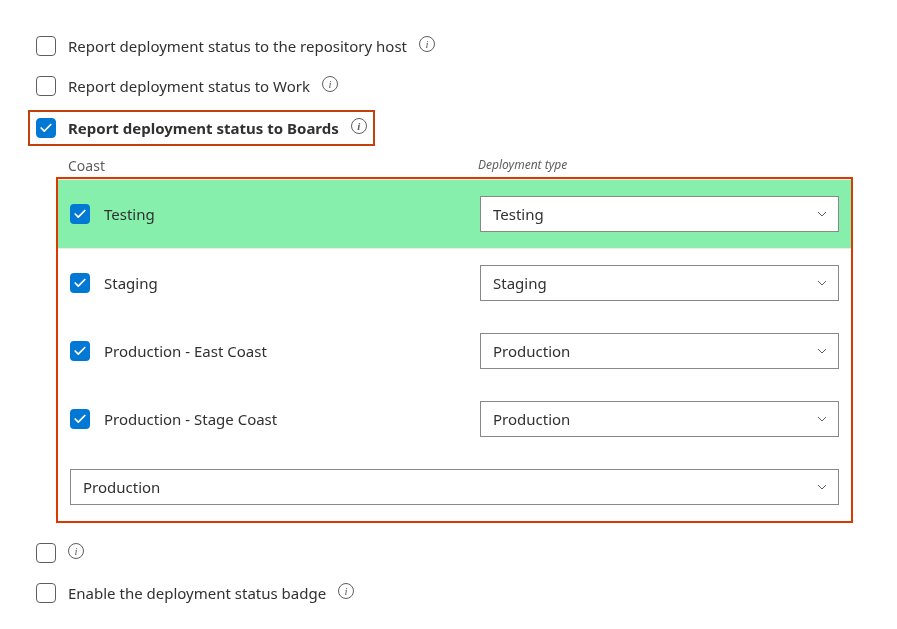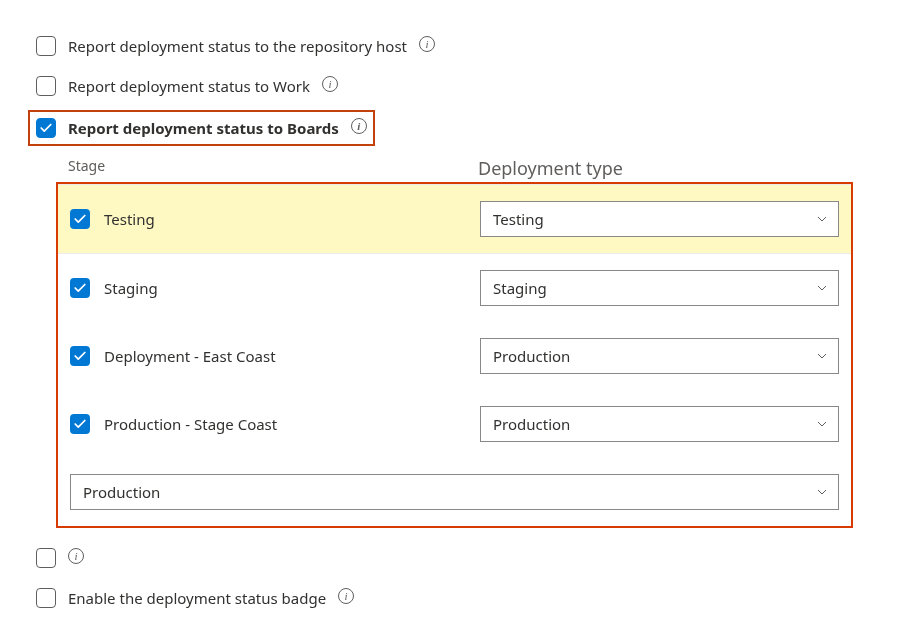"Stage" div.col-stage { text: Stage -> Coast }
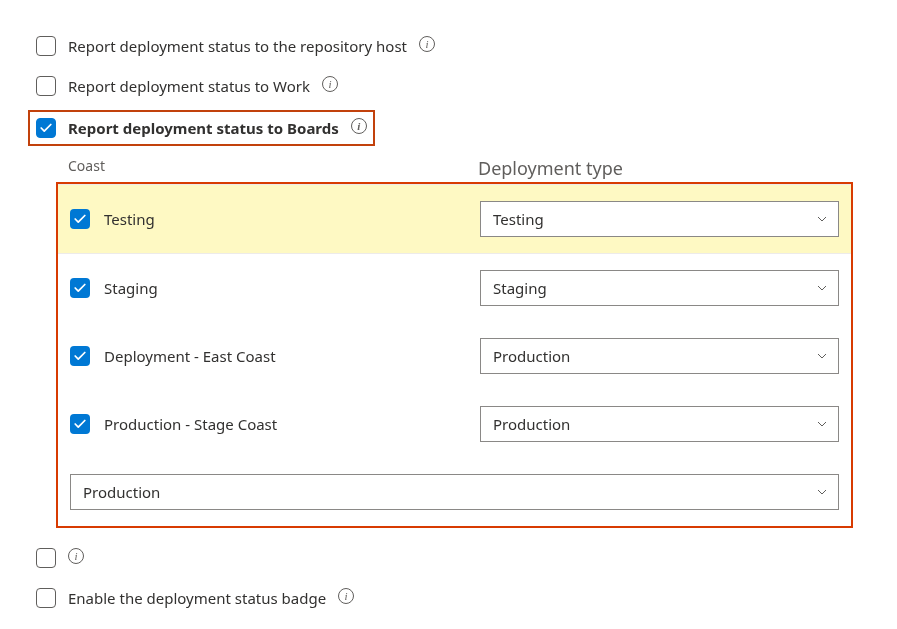"Deployment type" .col-type { font-size: 18px -> 12px; font-style: none -> italic }
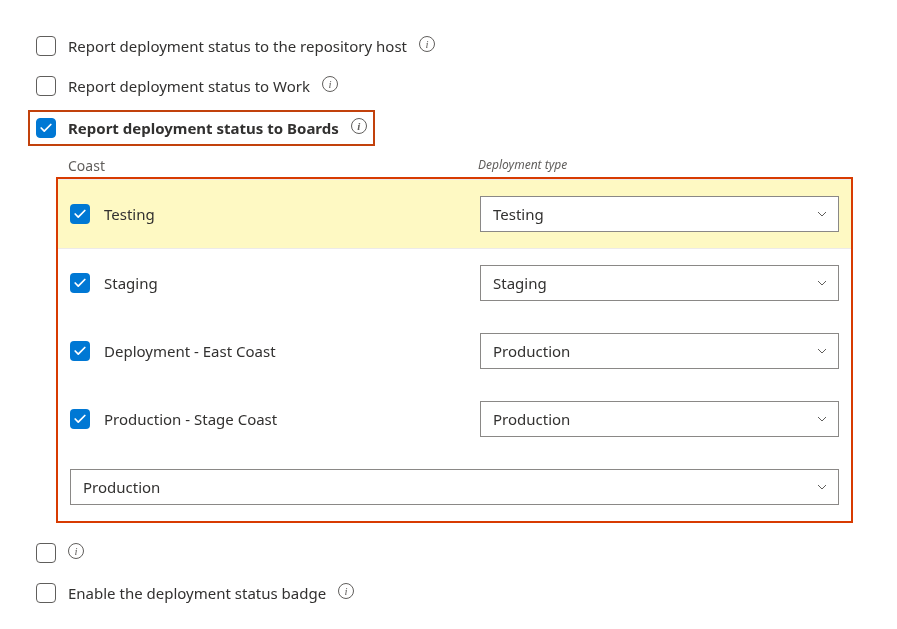"Testing" .stage-row.first { background: #fef9c3 -> #86efac }
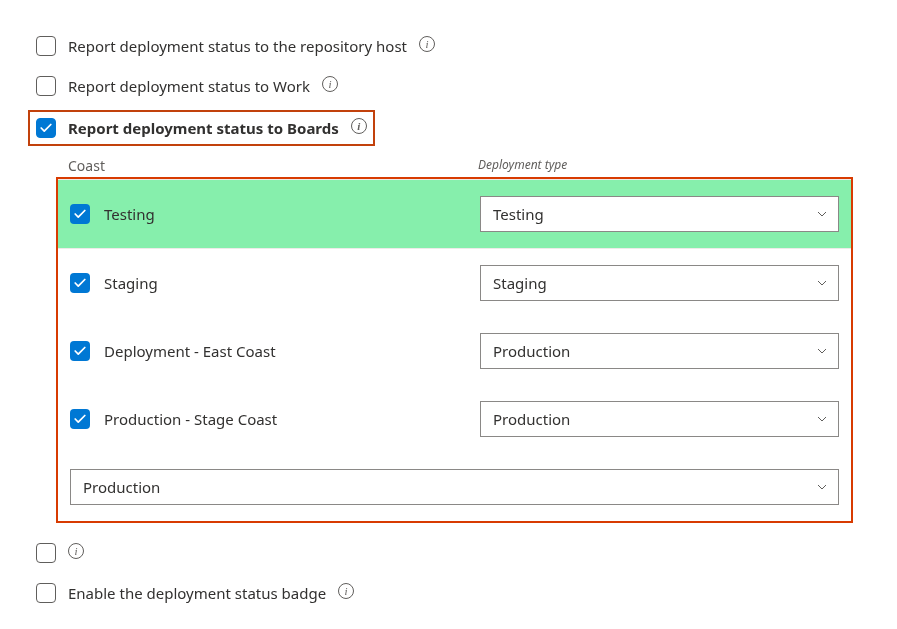"Deployment - East Coast" span.stage-name { text: Deployment -> Production }
